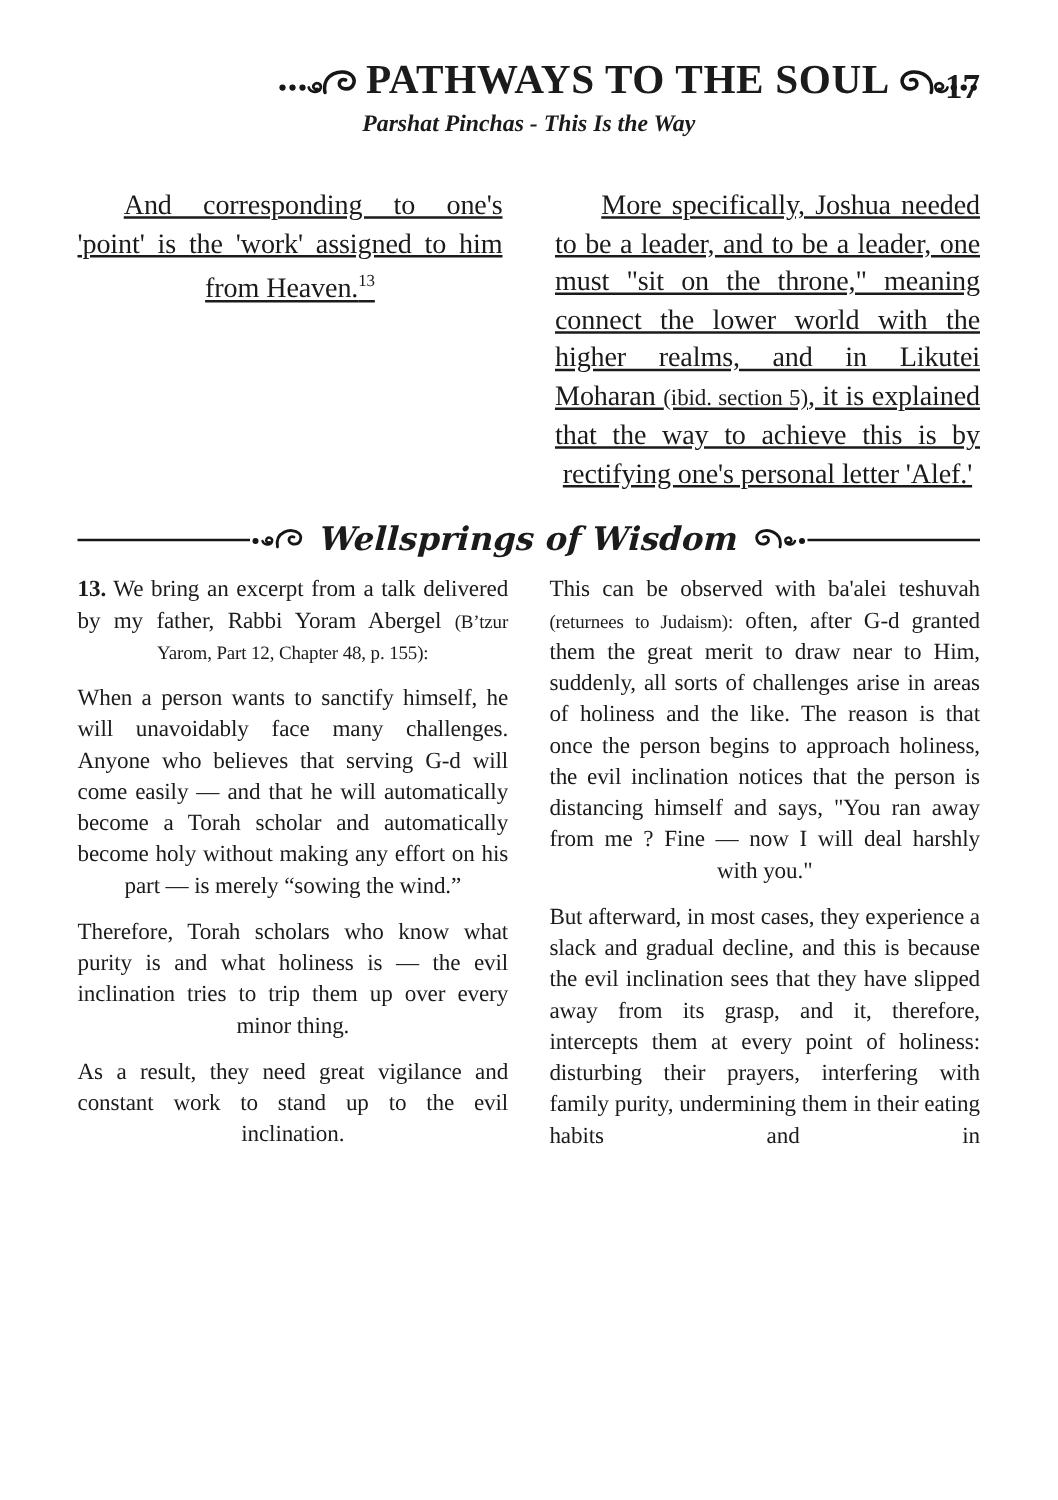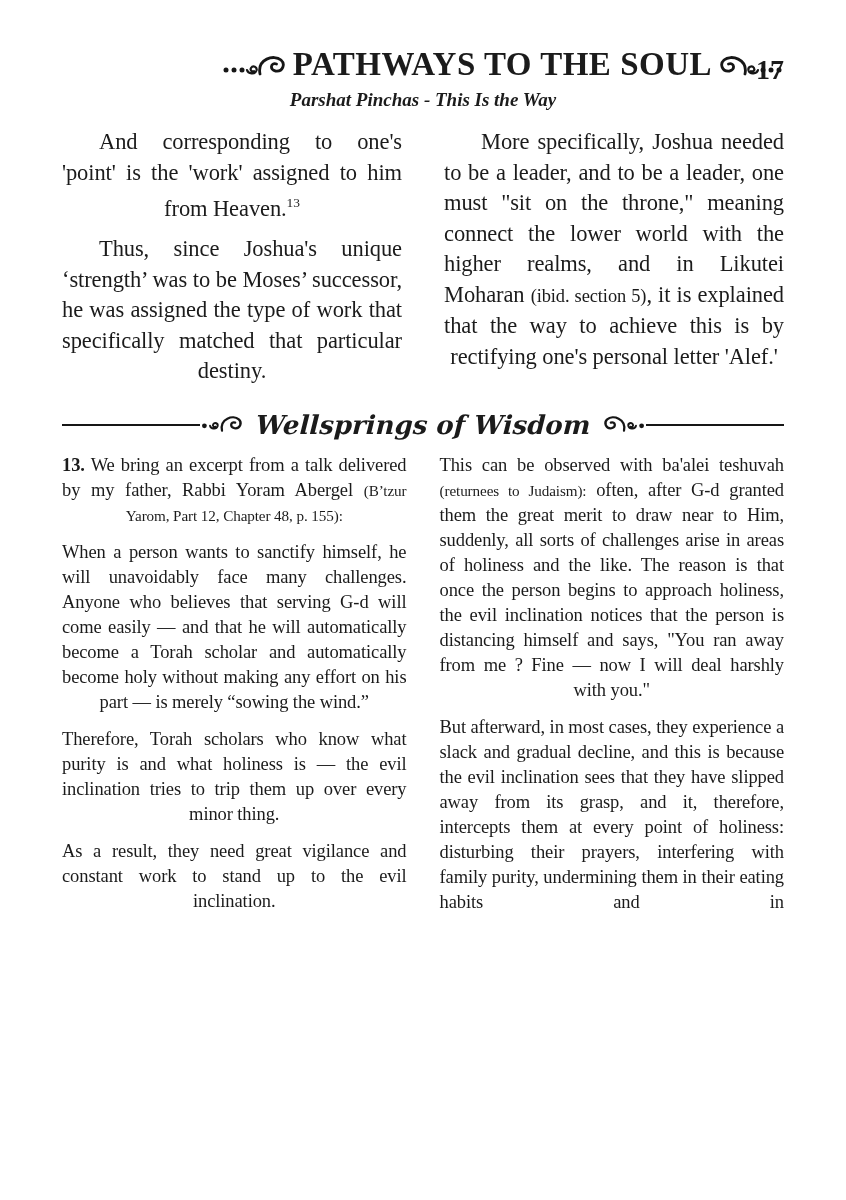"And corresponding to one's 'point'" .main-cols { margin-top: 16px -> 38px; text-decoration: none -> underline }
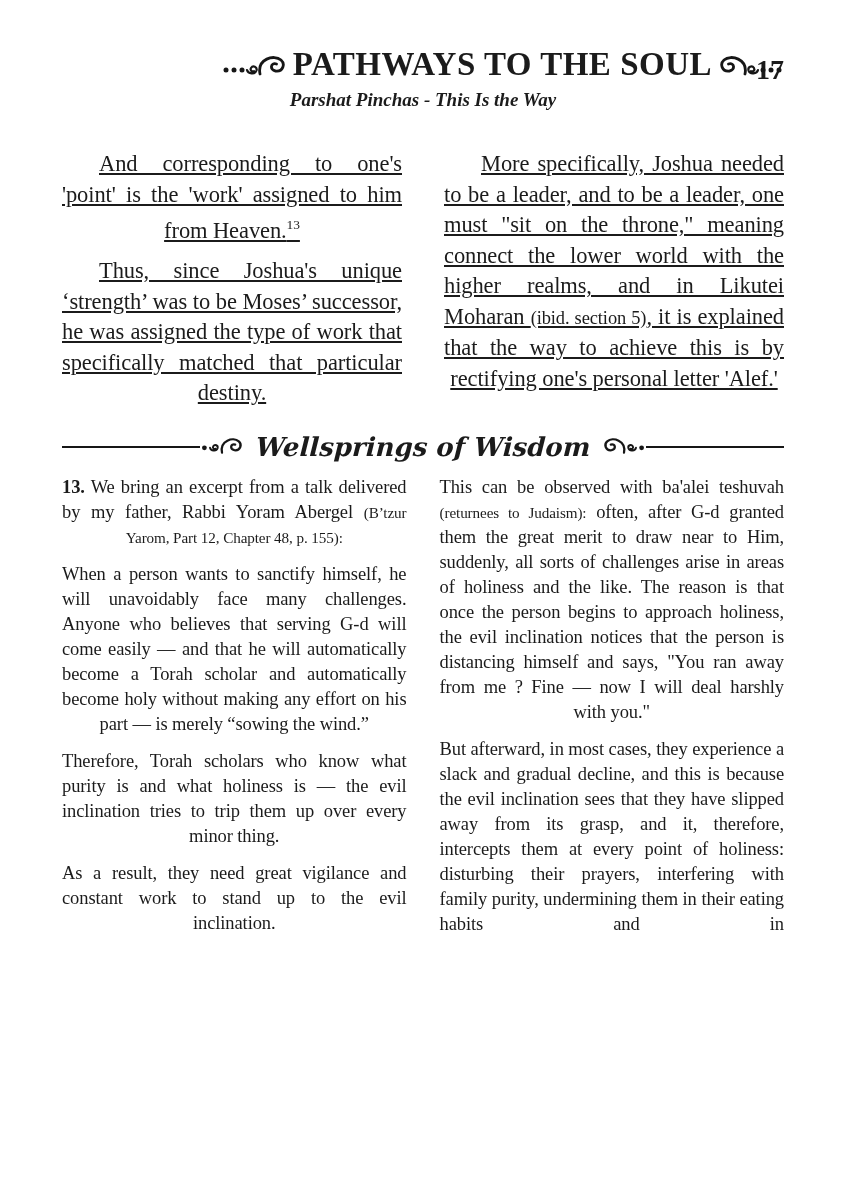"Thus, since Joshua's unique ‘strength’" p { html: <p><span>Thus, since Joshua's unique ‘strength’ was to be Moses’ successor, he was assigned the type of work that specifically matched that particular destiny.</span></p> -> none }
